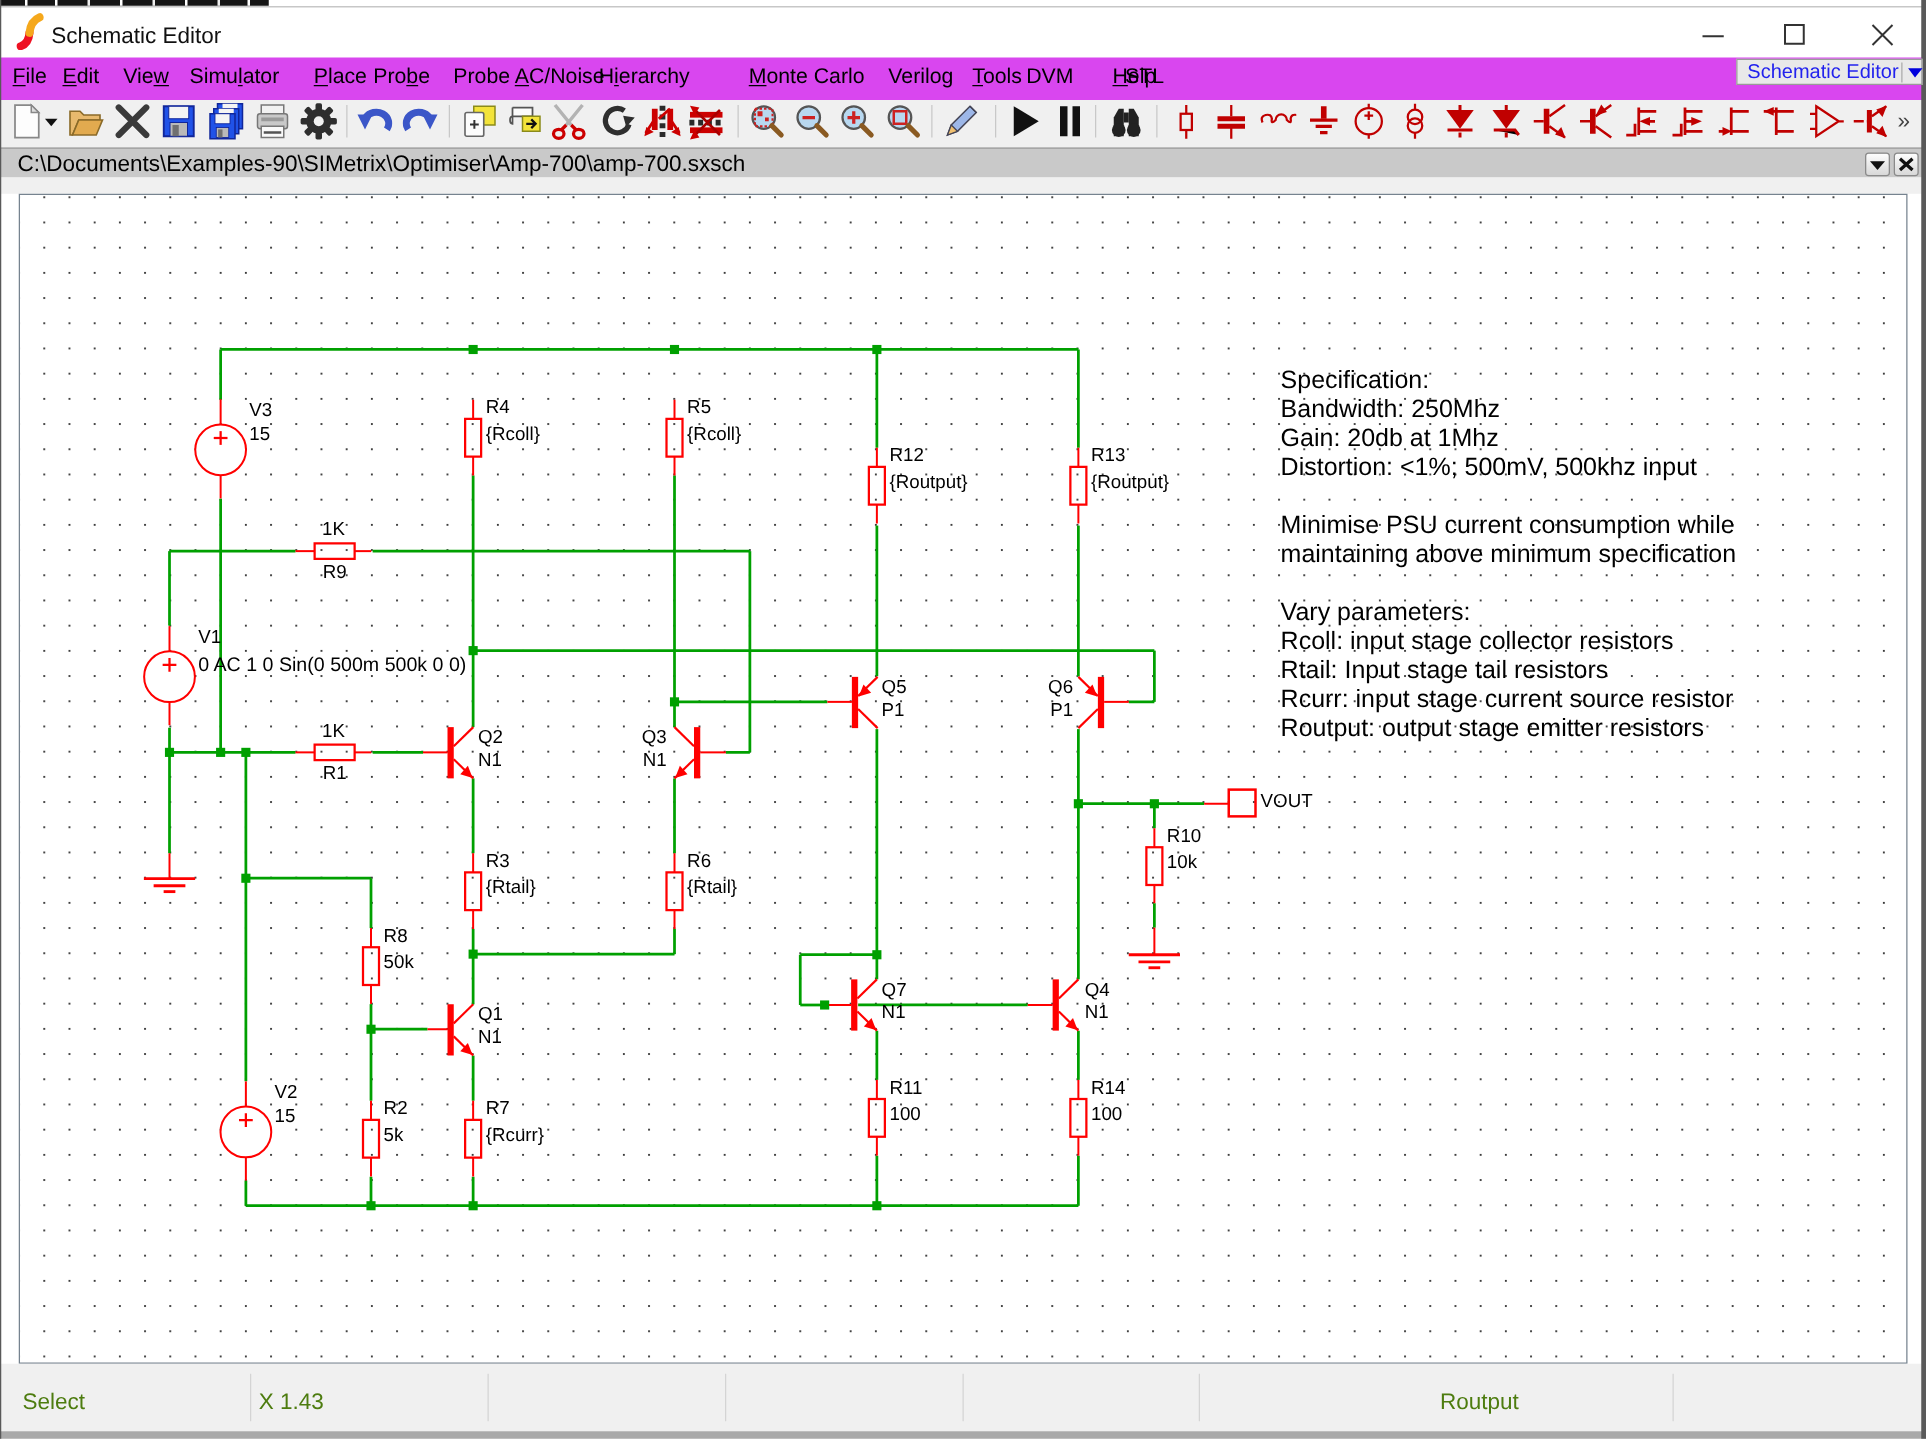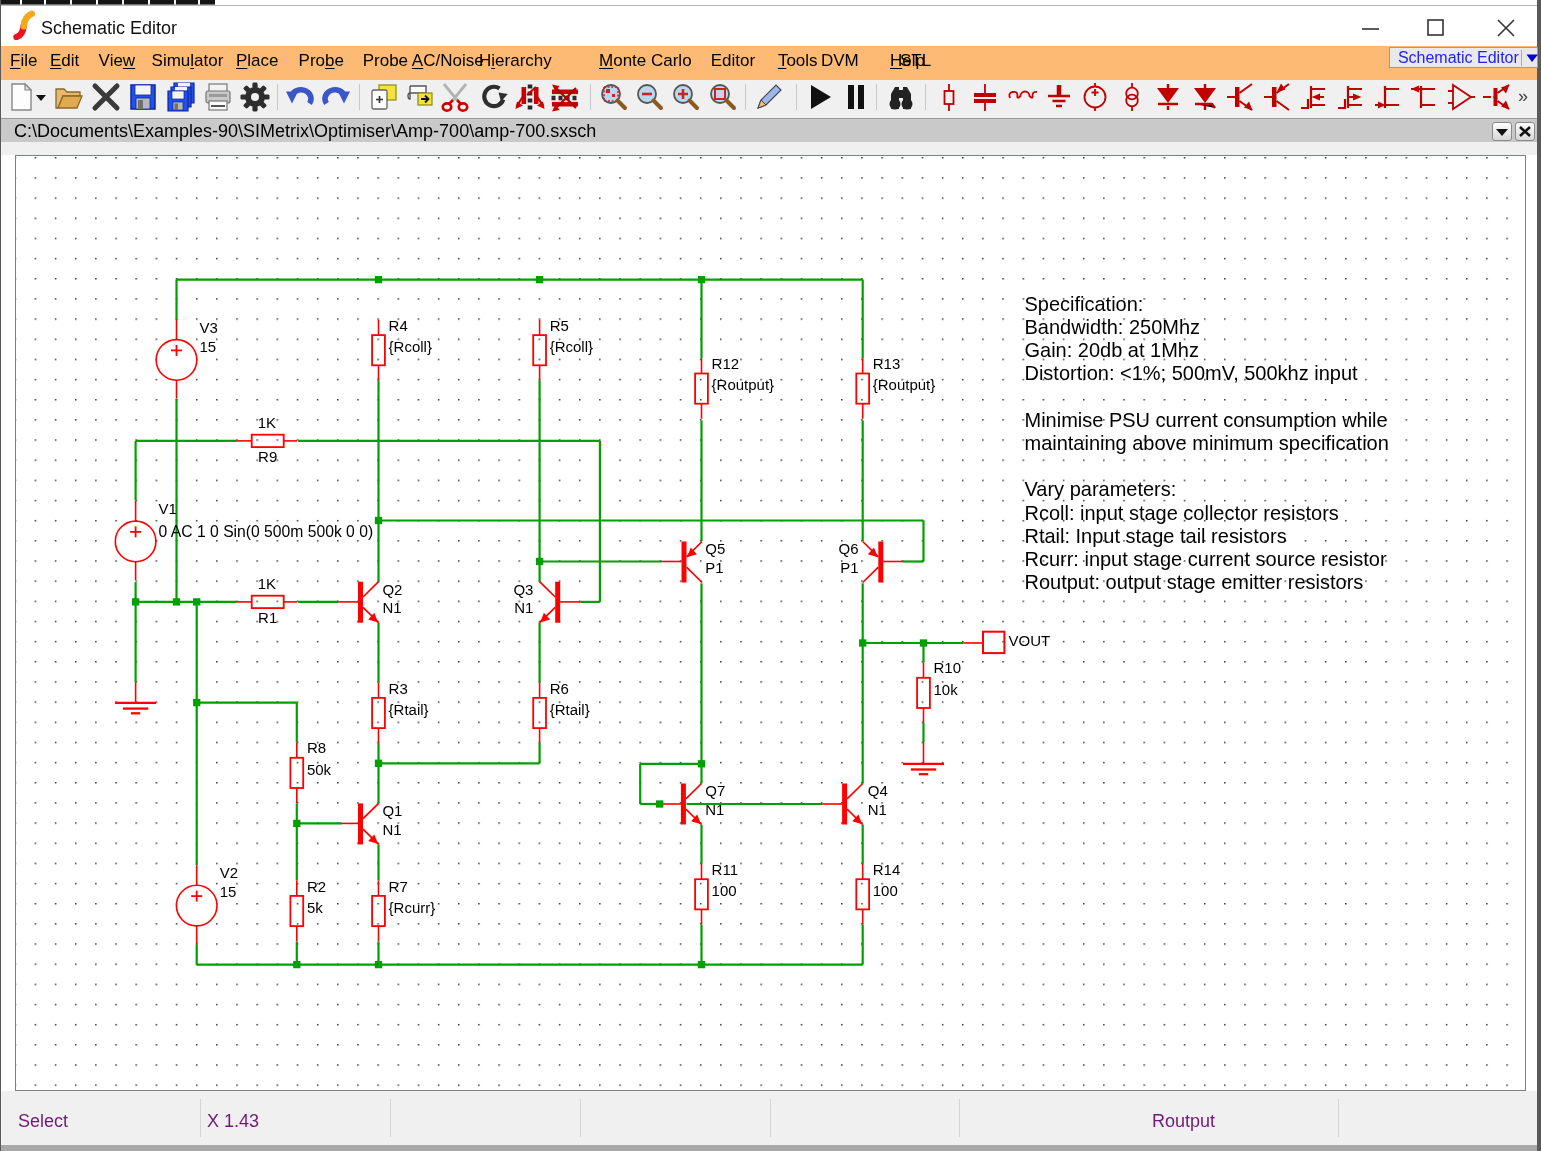"File" #menubar { background: #fdba74 -> #d946ef }
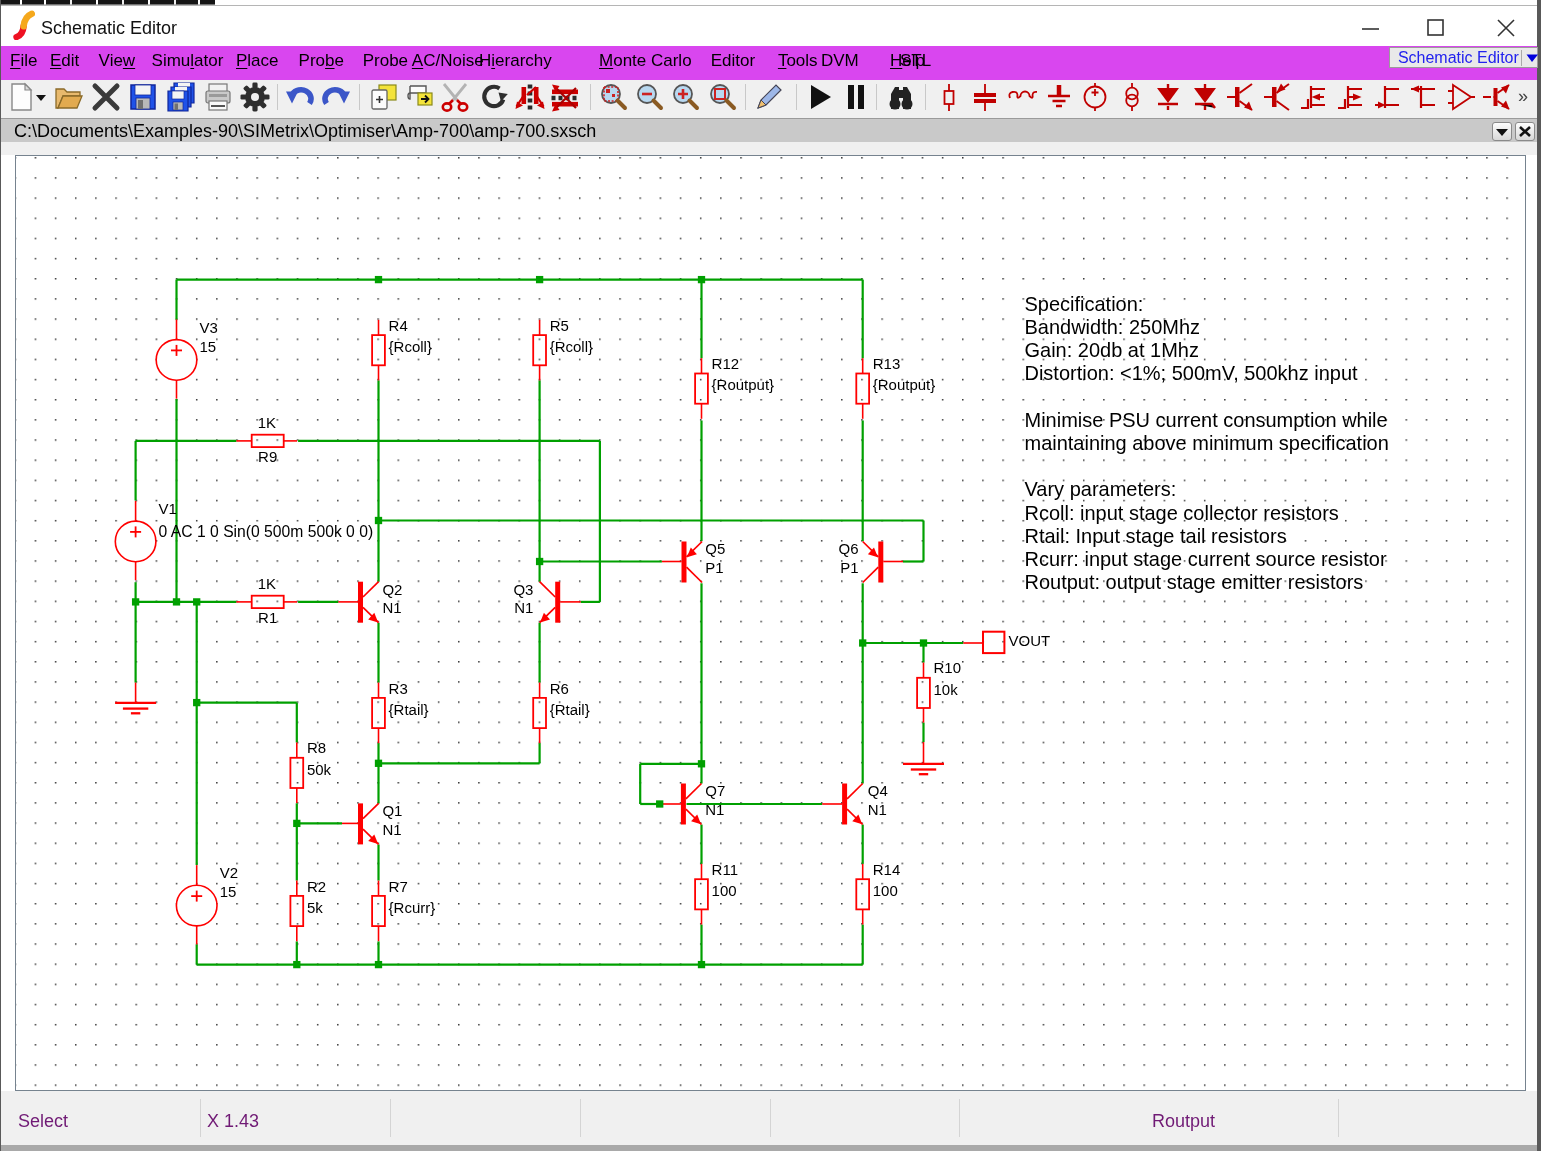"Place" div.mi { left: 236px -> 251px }
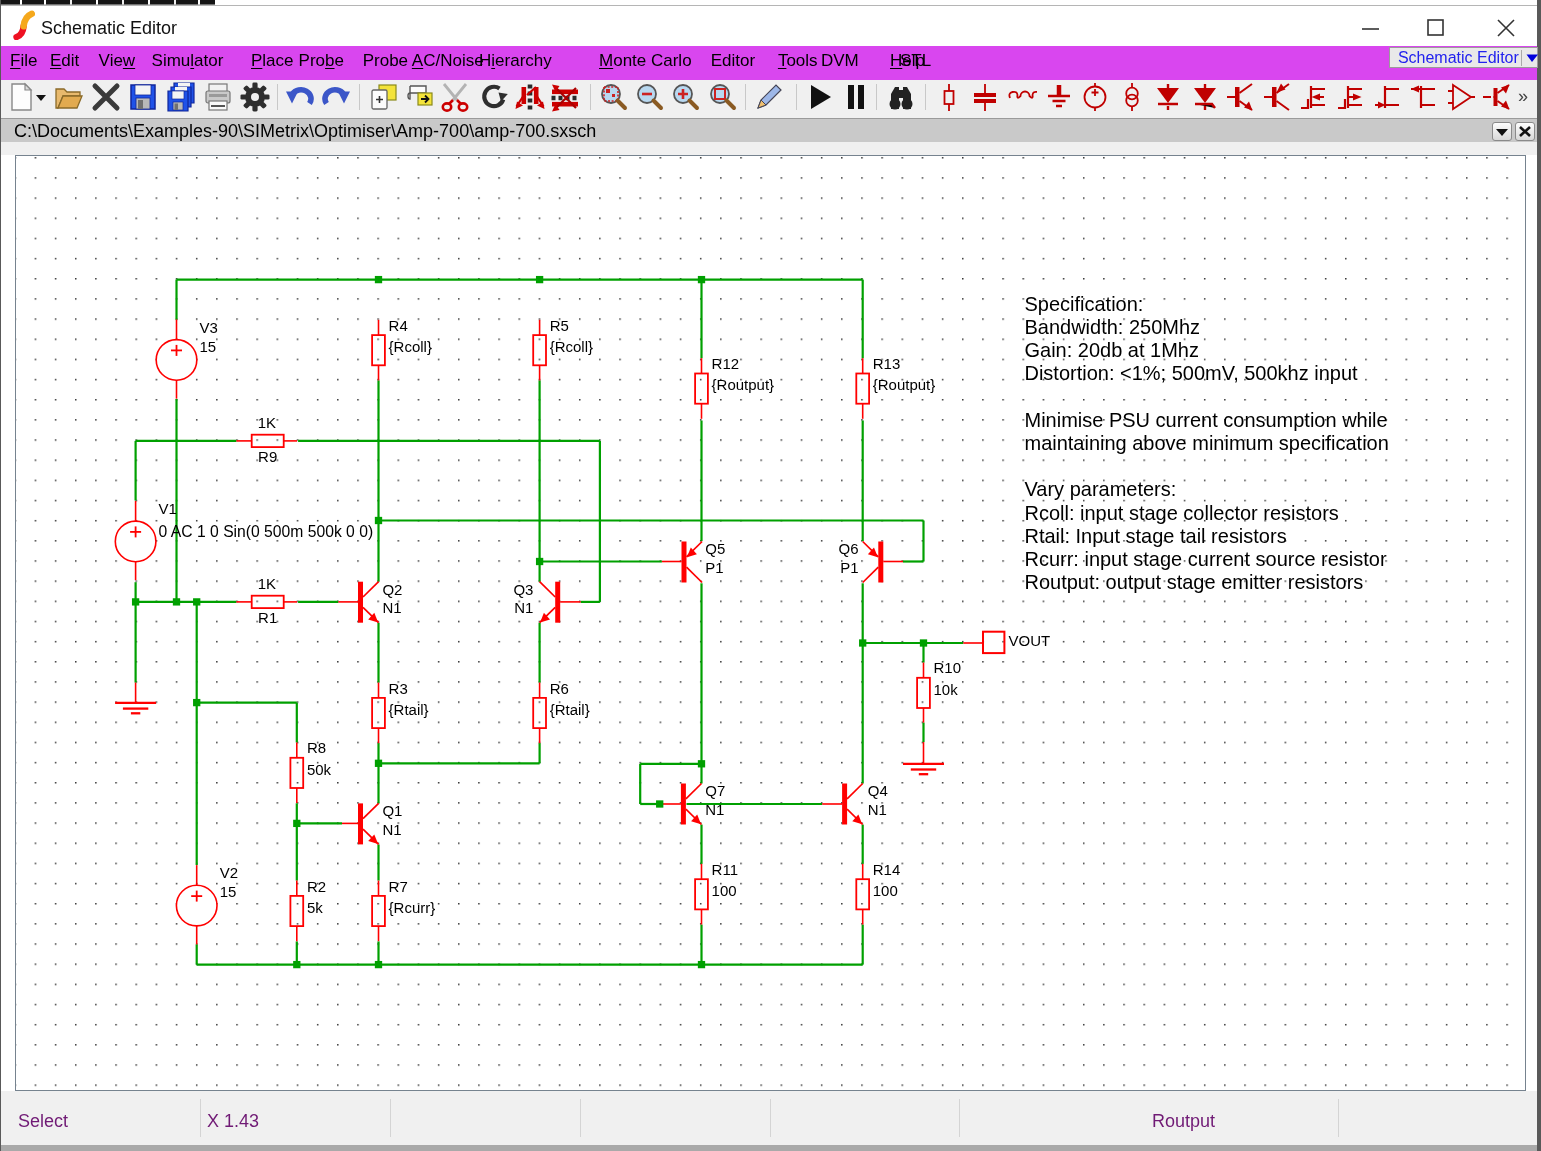"Editor" div.mi { text: Editor -> Verilog }
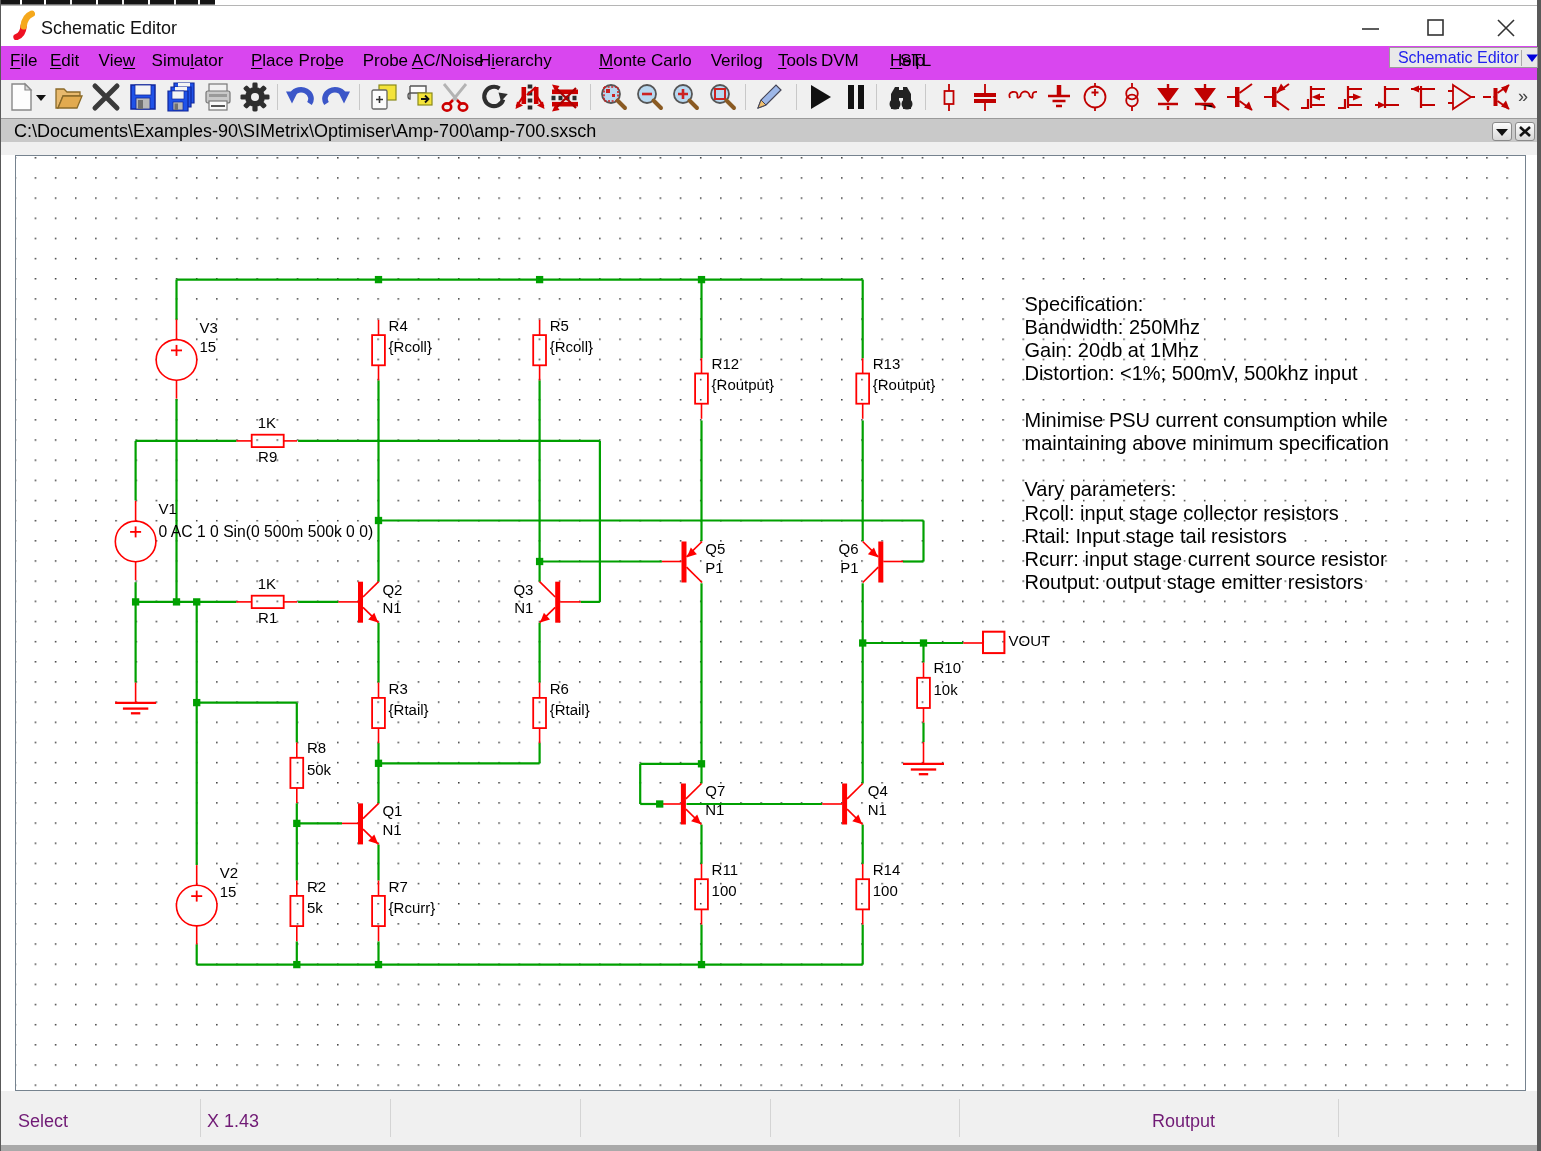"Select" .st { color: #701a75 -> #4d7c0f }
